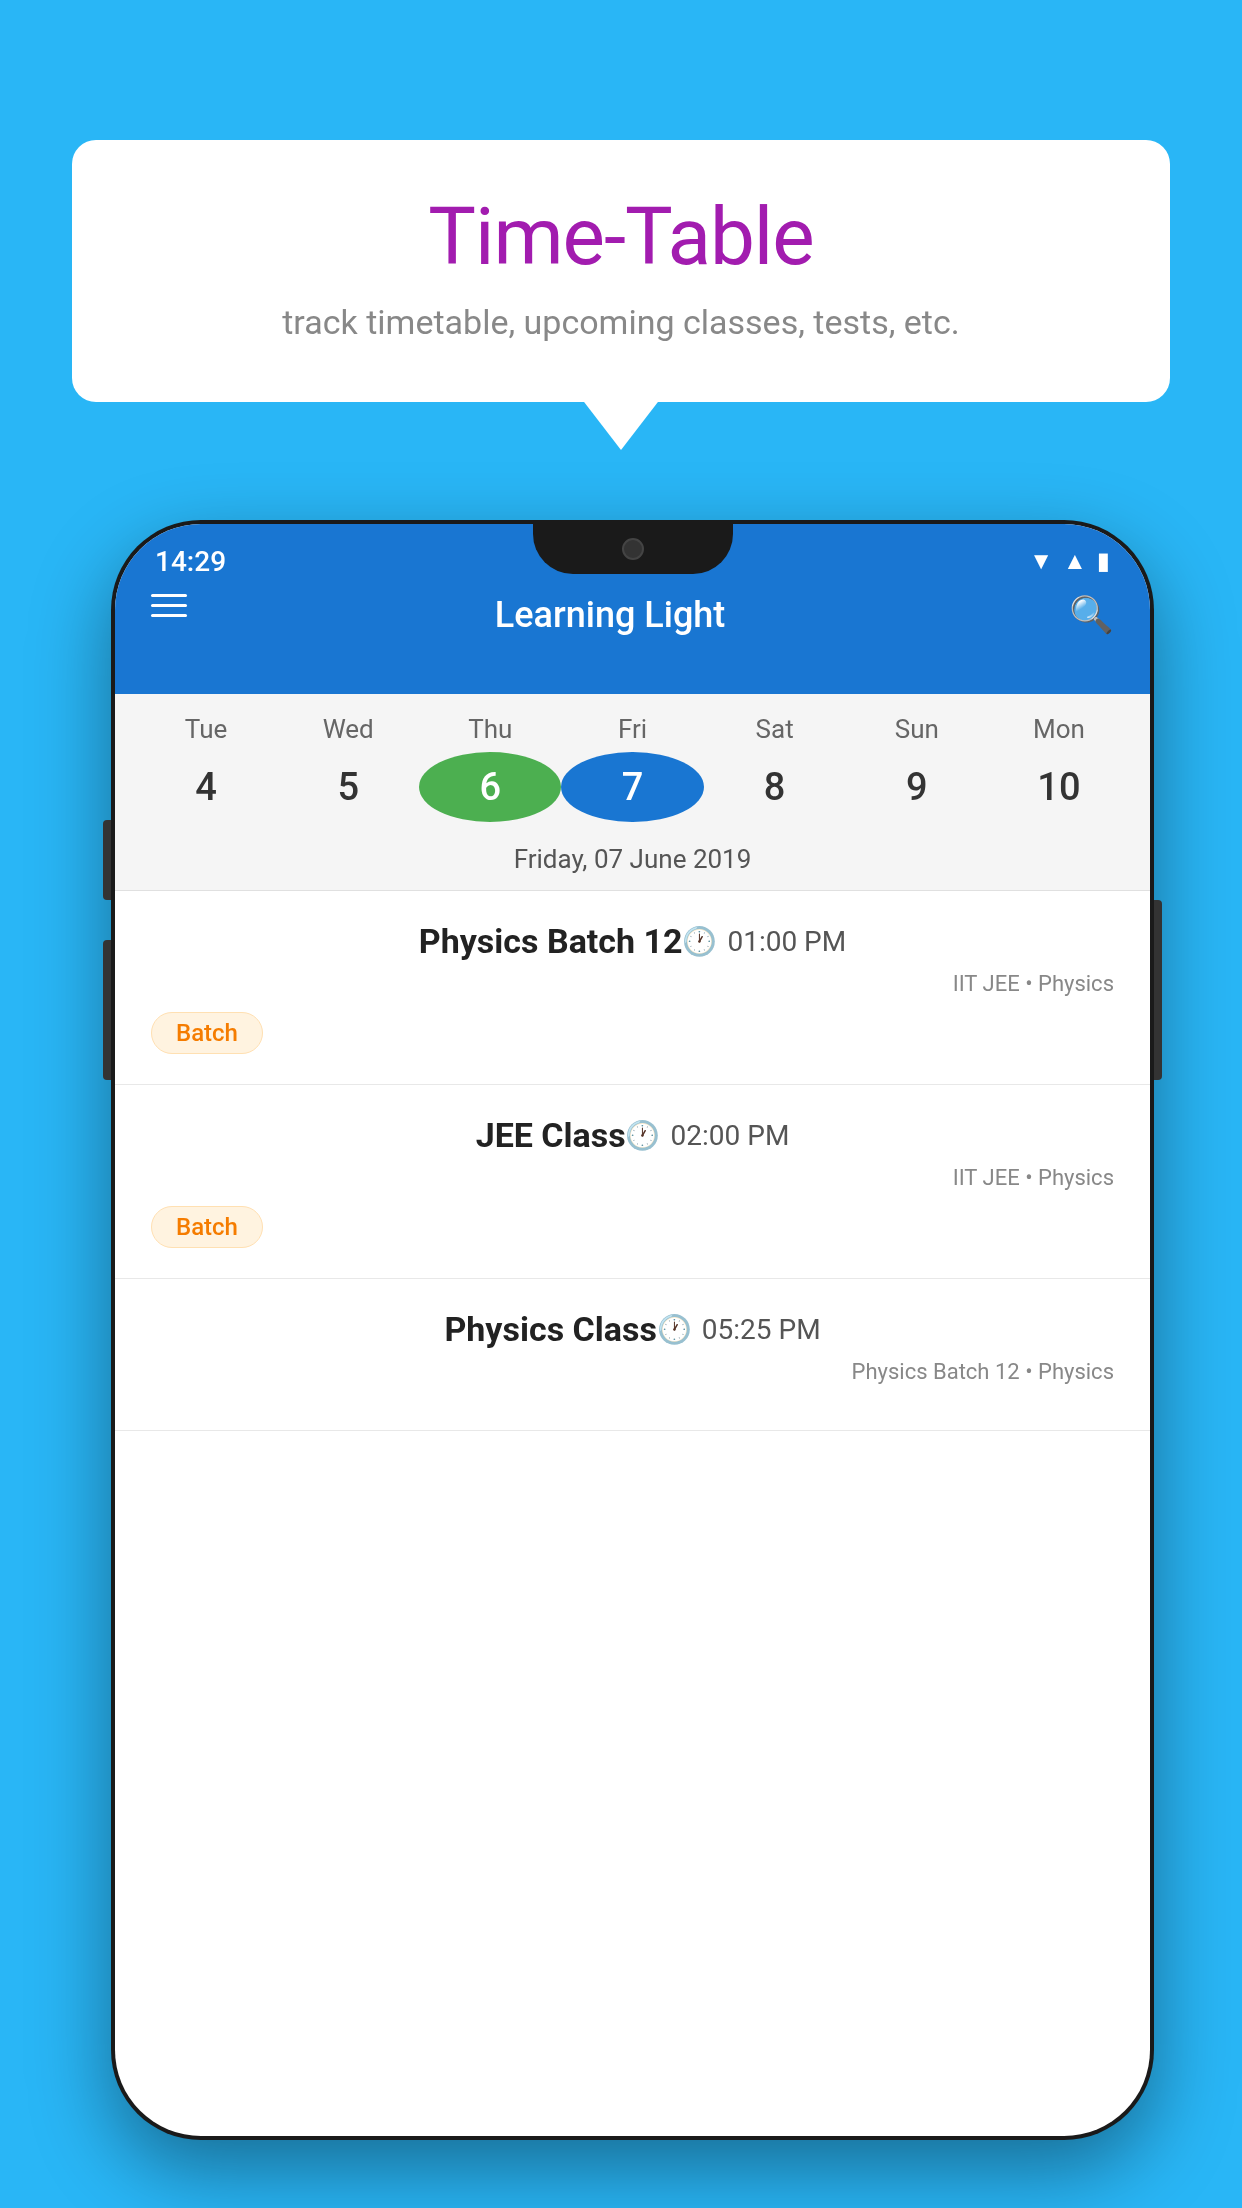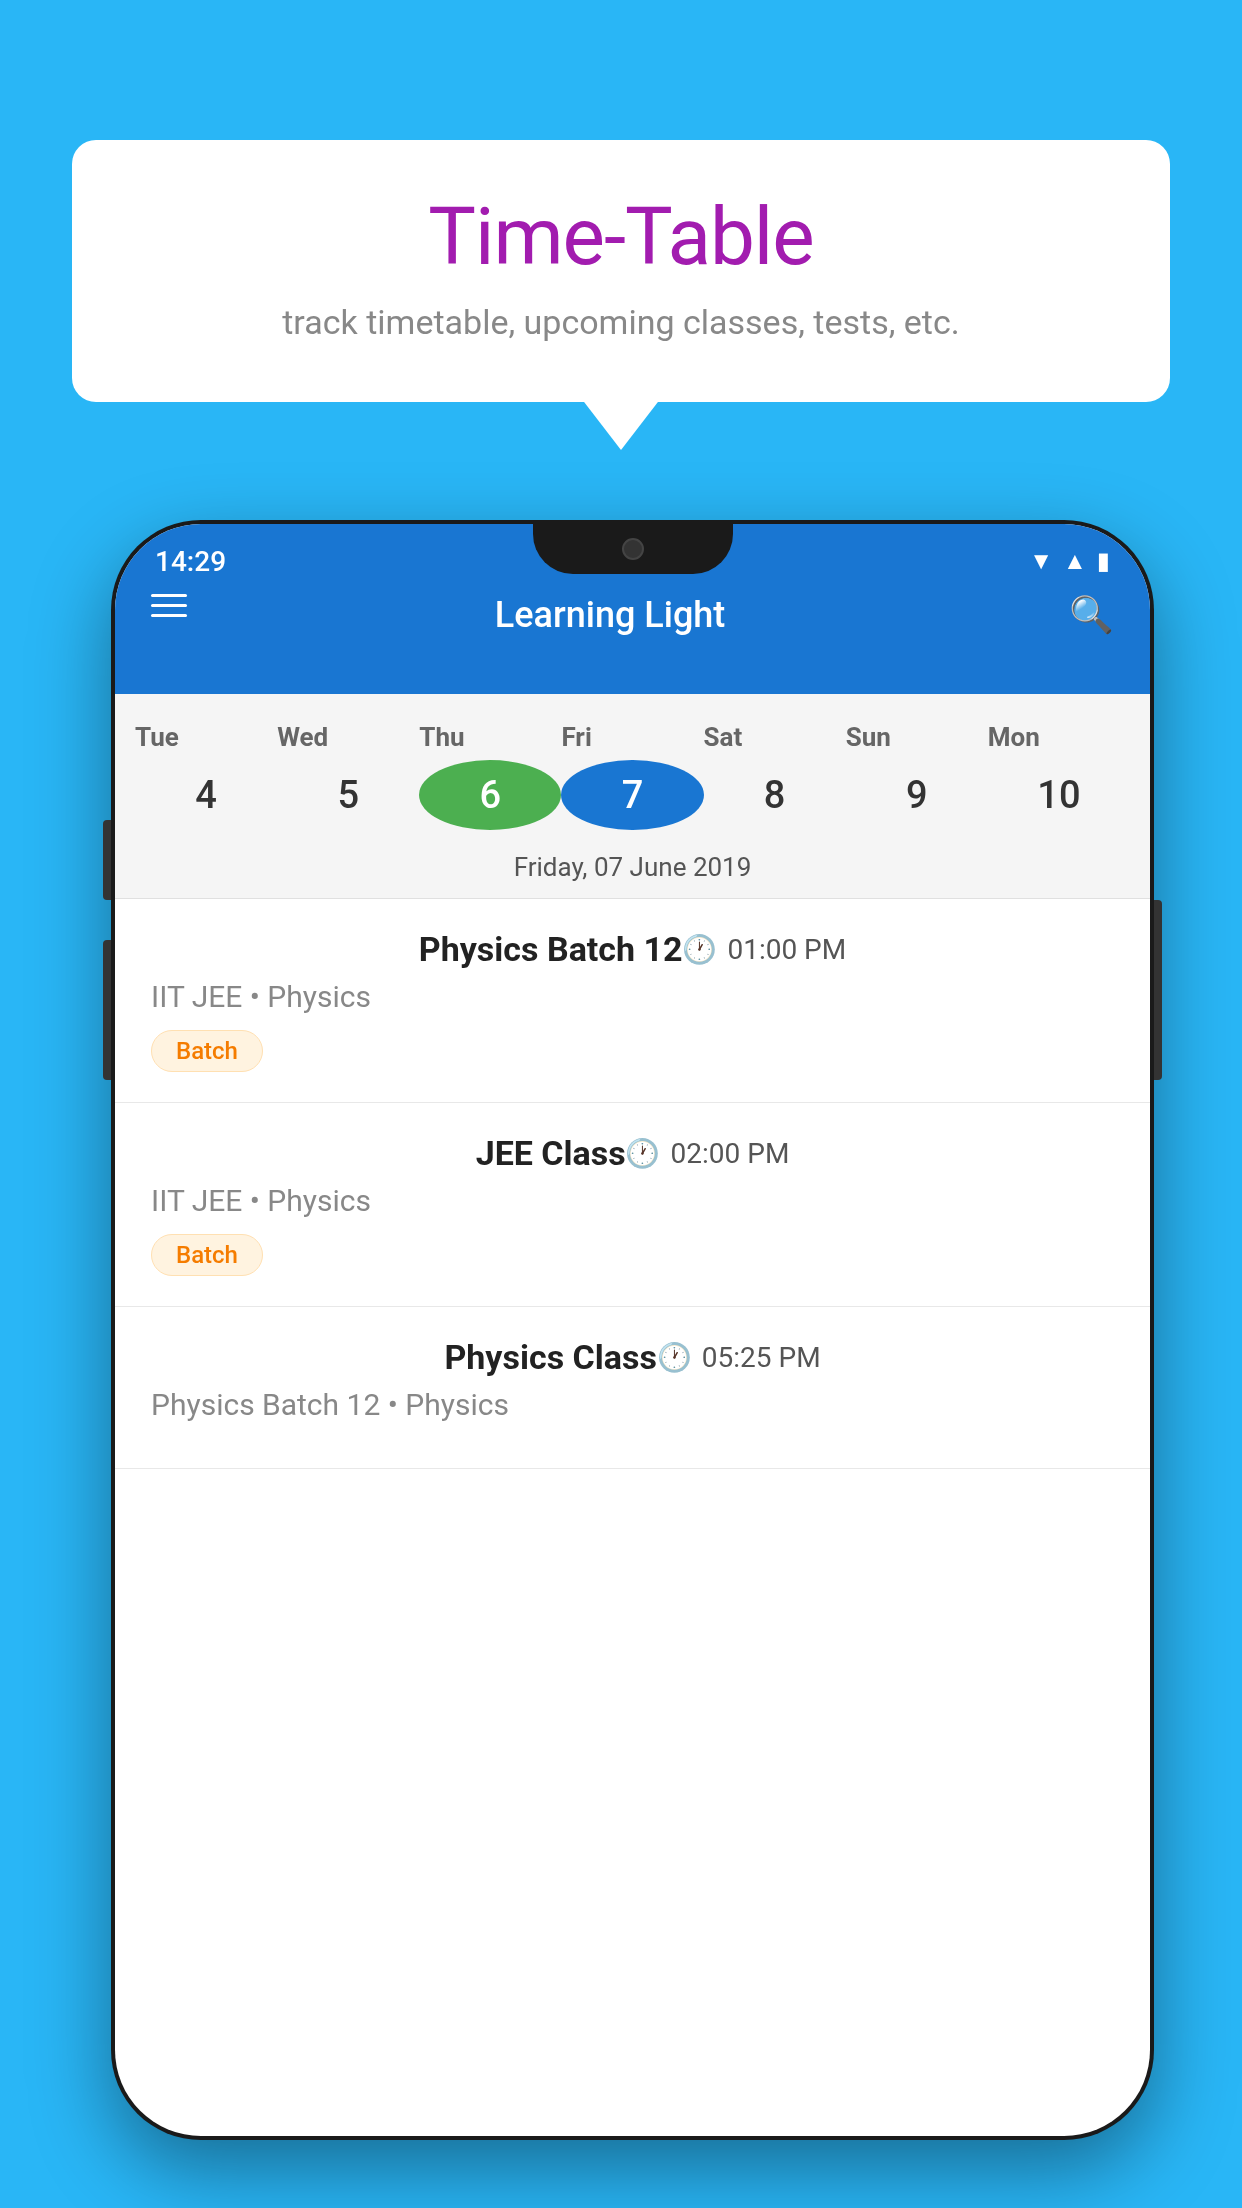"Tue" .day-header { font-weight: 700 -> 400; margin-top: 8px -> none; text-align: none -> center }
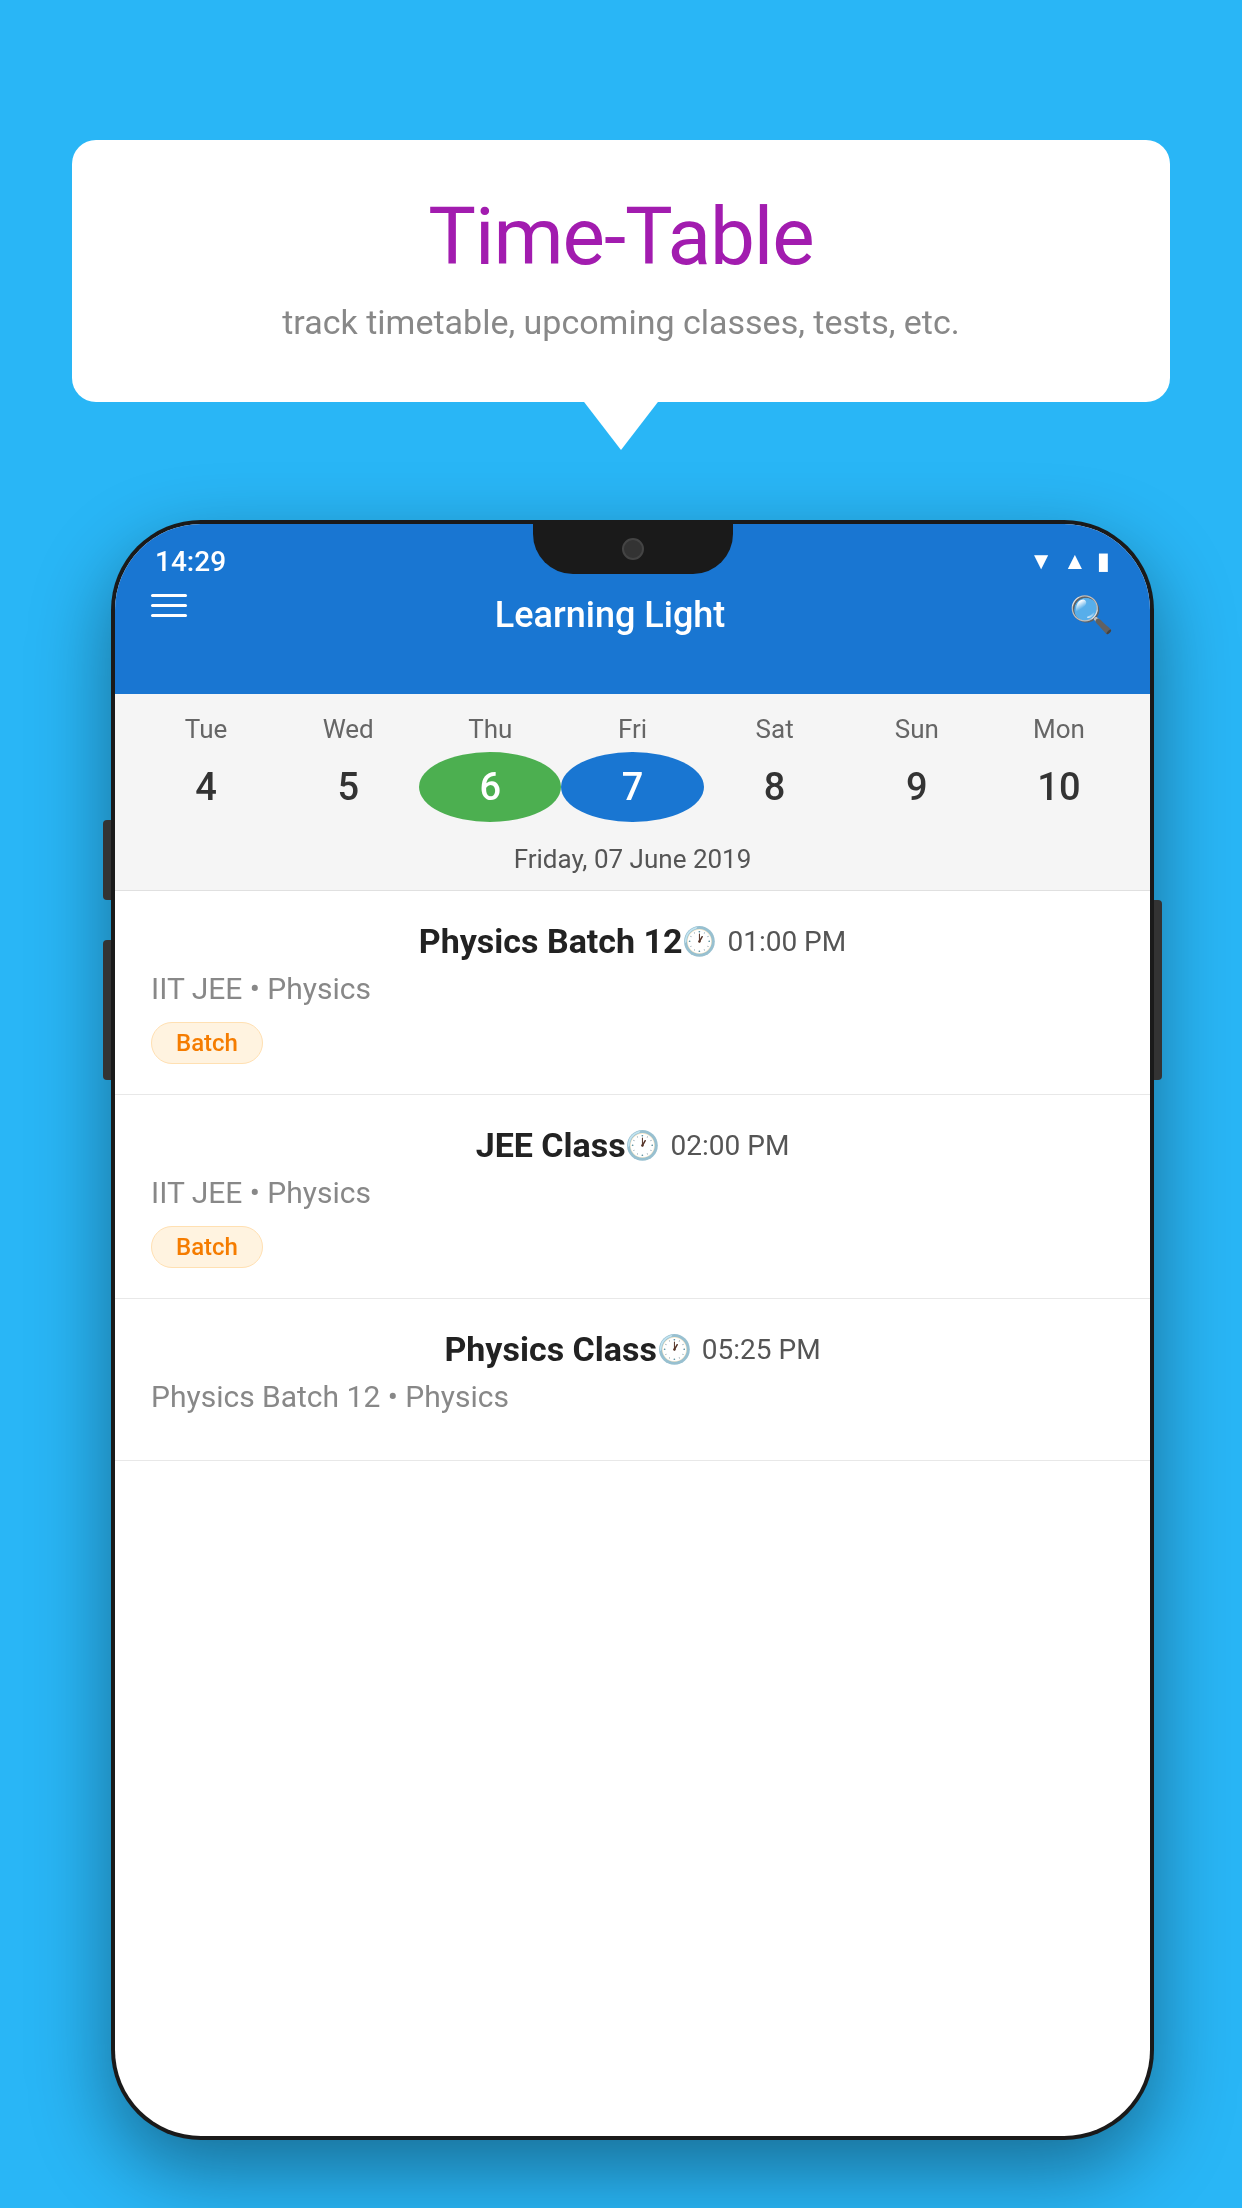"IIT JEE • Physics" .schedule-meta { font-size: 30px -> 22px; text-align: none -> right }
